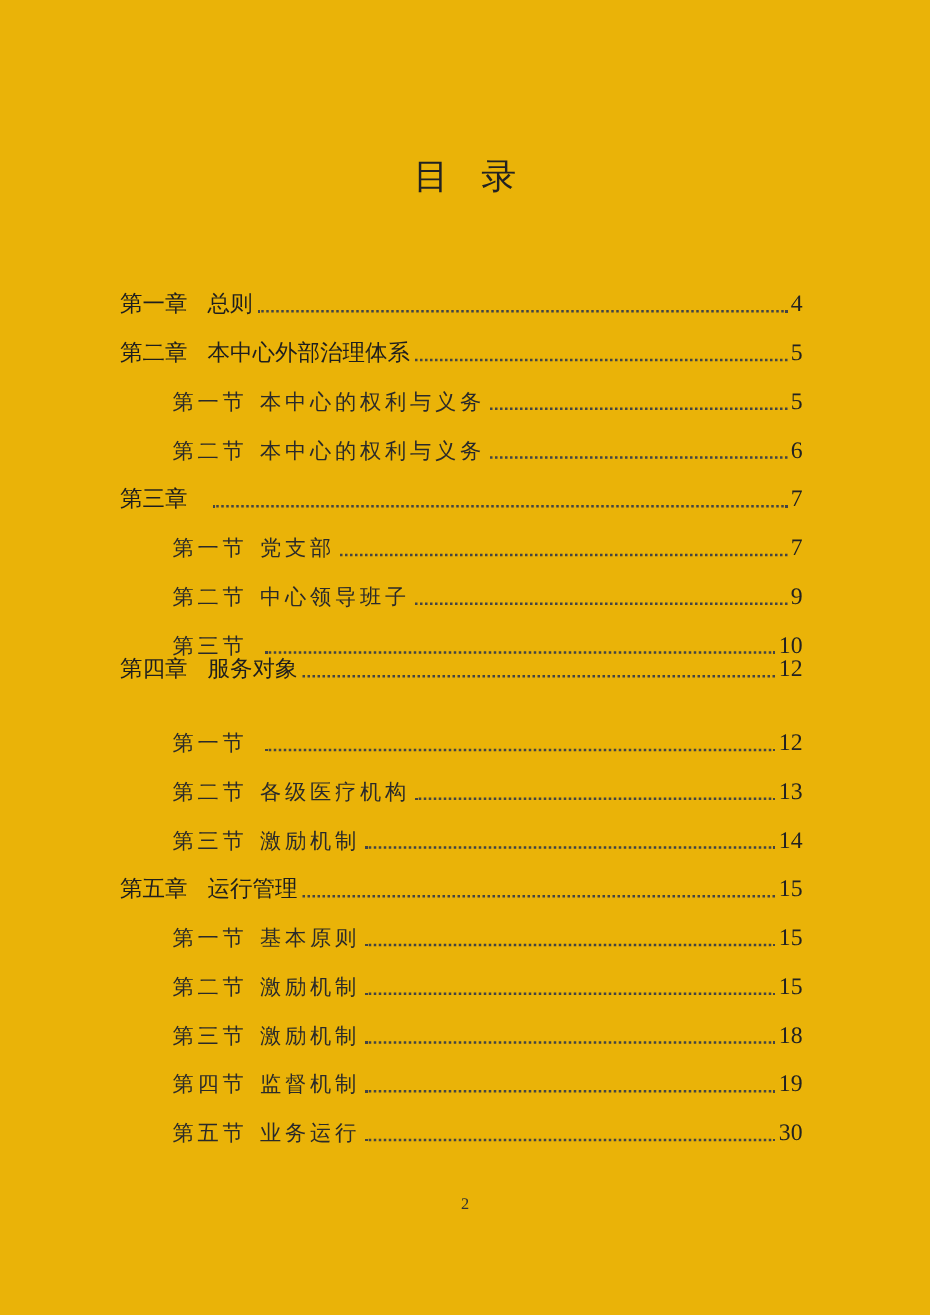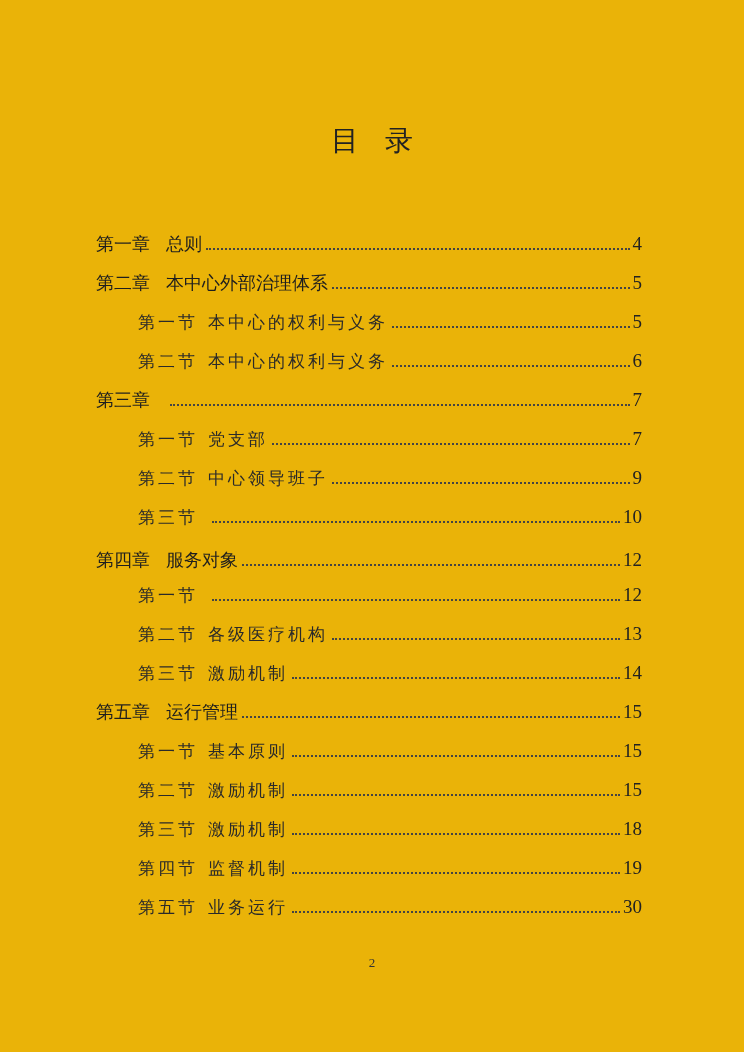"第四章" div.row { top: 316px -> 292px }
